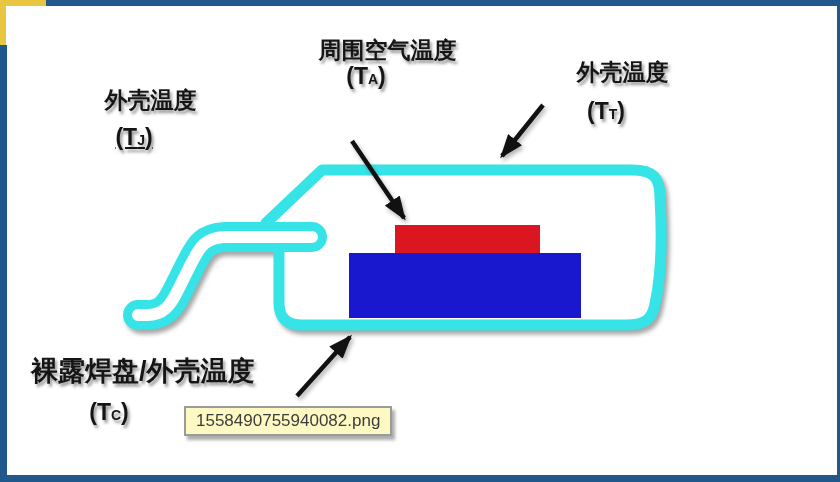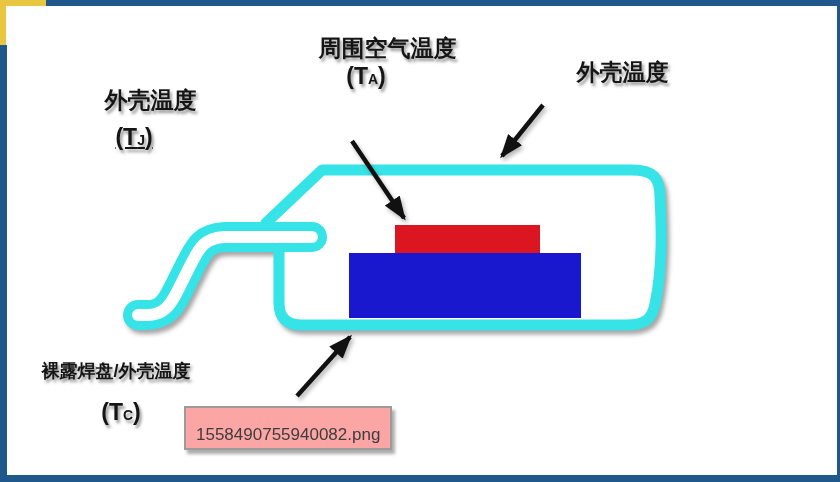"周围空气温度" #lbl-ambient-name { font-family: Liberation Mono, monospace -> none }
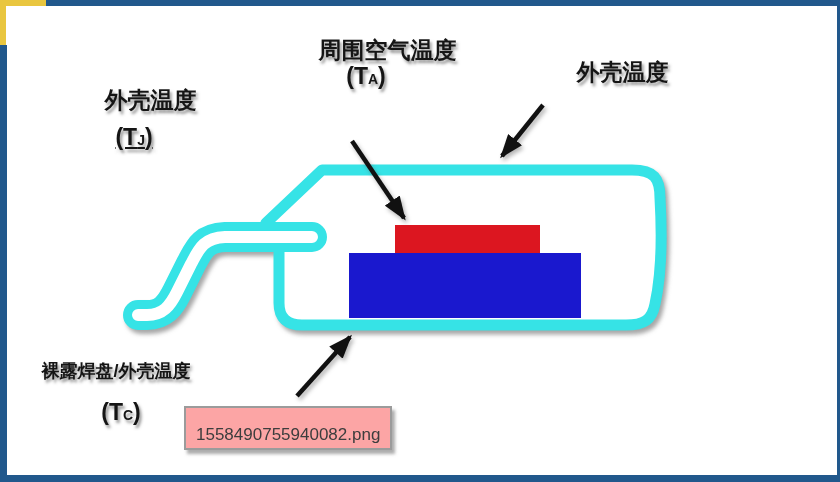"(TT)" div.lbl { html: none -> <div><span>(T</span><span>T</span><span>)</span></div> }
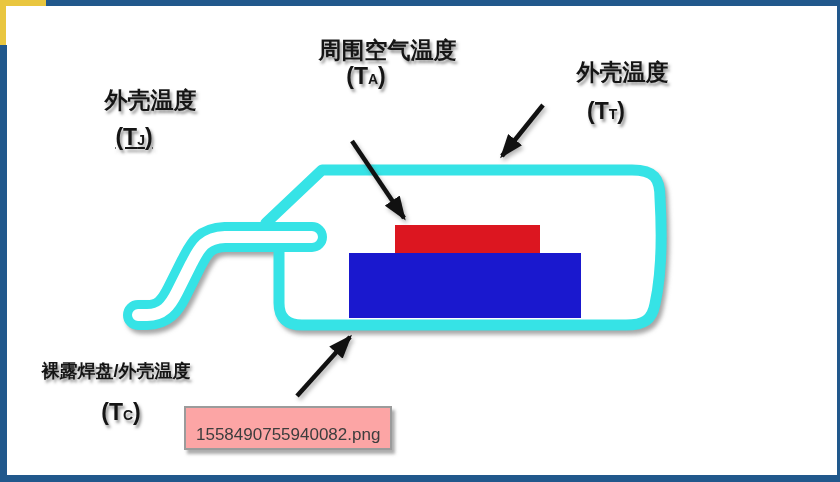"裸露焊盘/外壳温度" #lbl-pad-name { font-size: 18px -> 27px; left: 8px -> 31px }
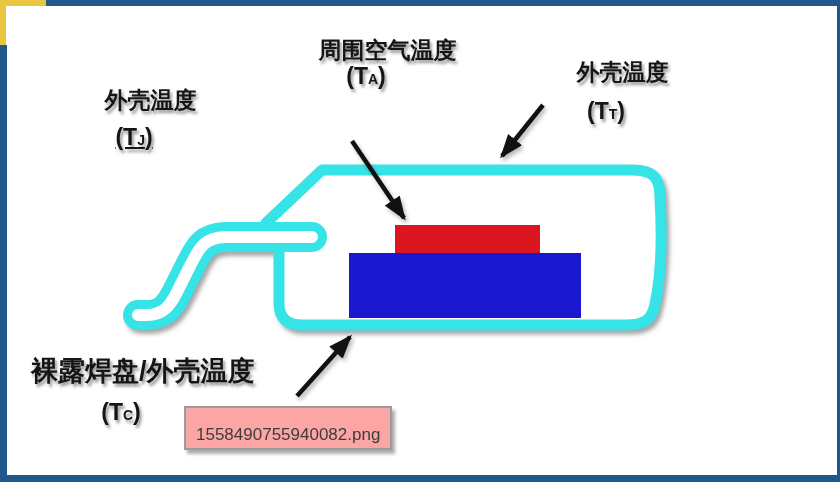"(TC)" #lbl-pad-sym { left: 28px -> 16px }
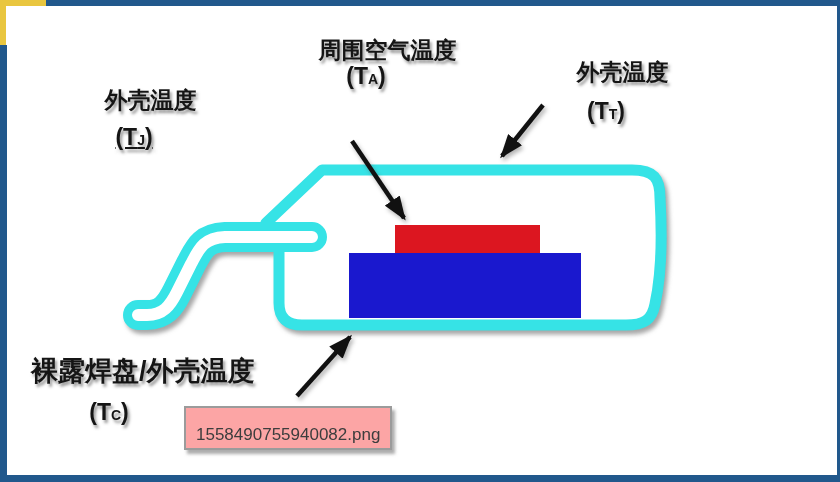"1558490755940082.png" #filename-tooltip { background: #fca5a5 -> #fef9c3; padding: 15px 10px 2px 10px -> 1px 10px 2px 10px }
